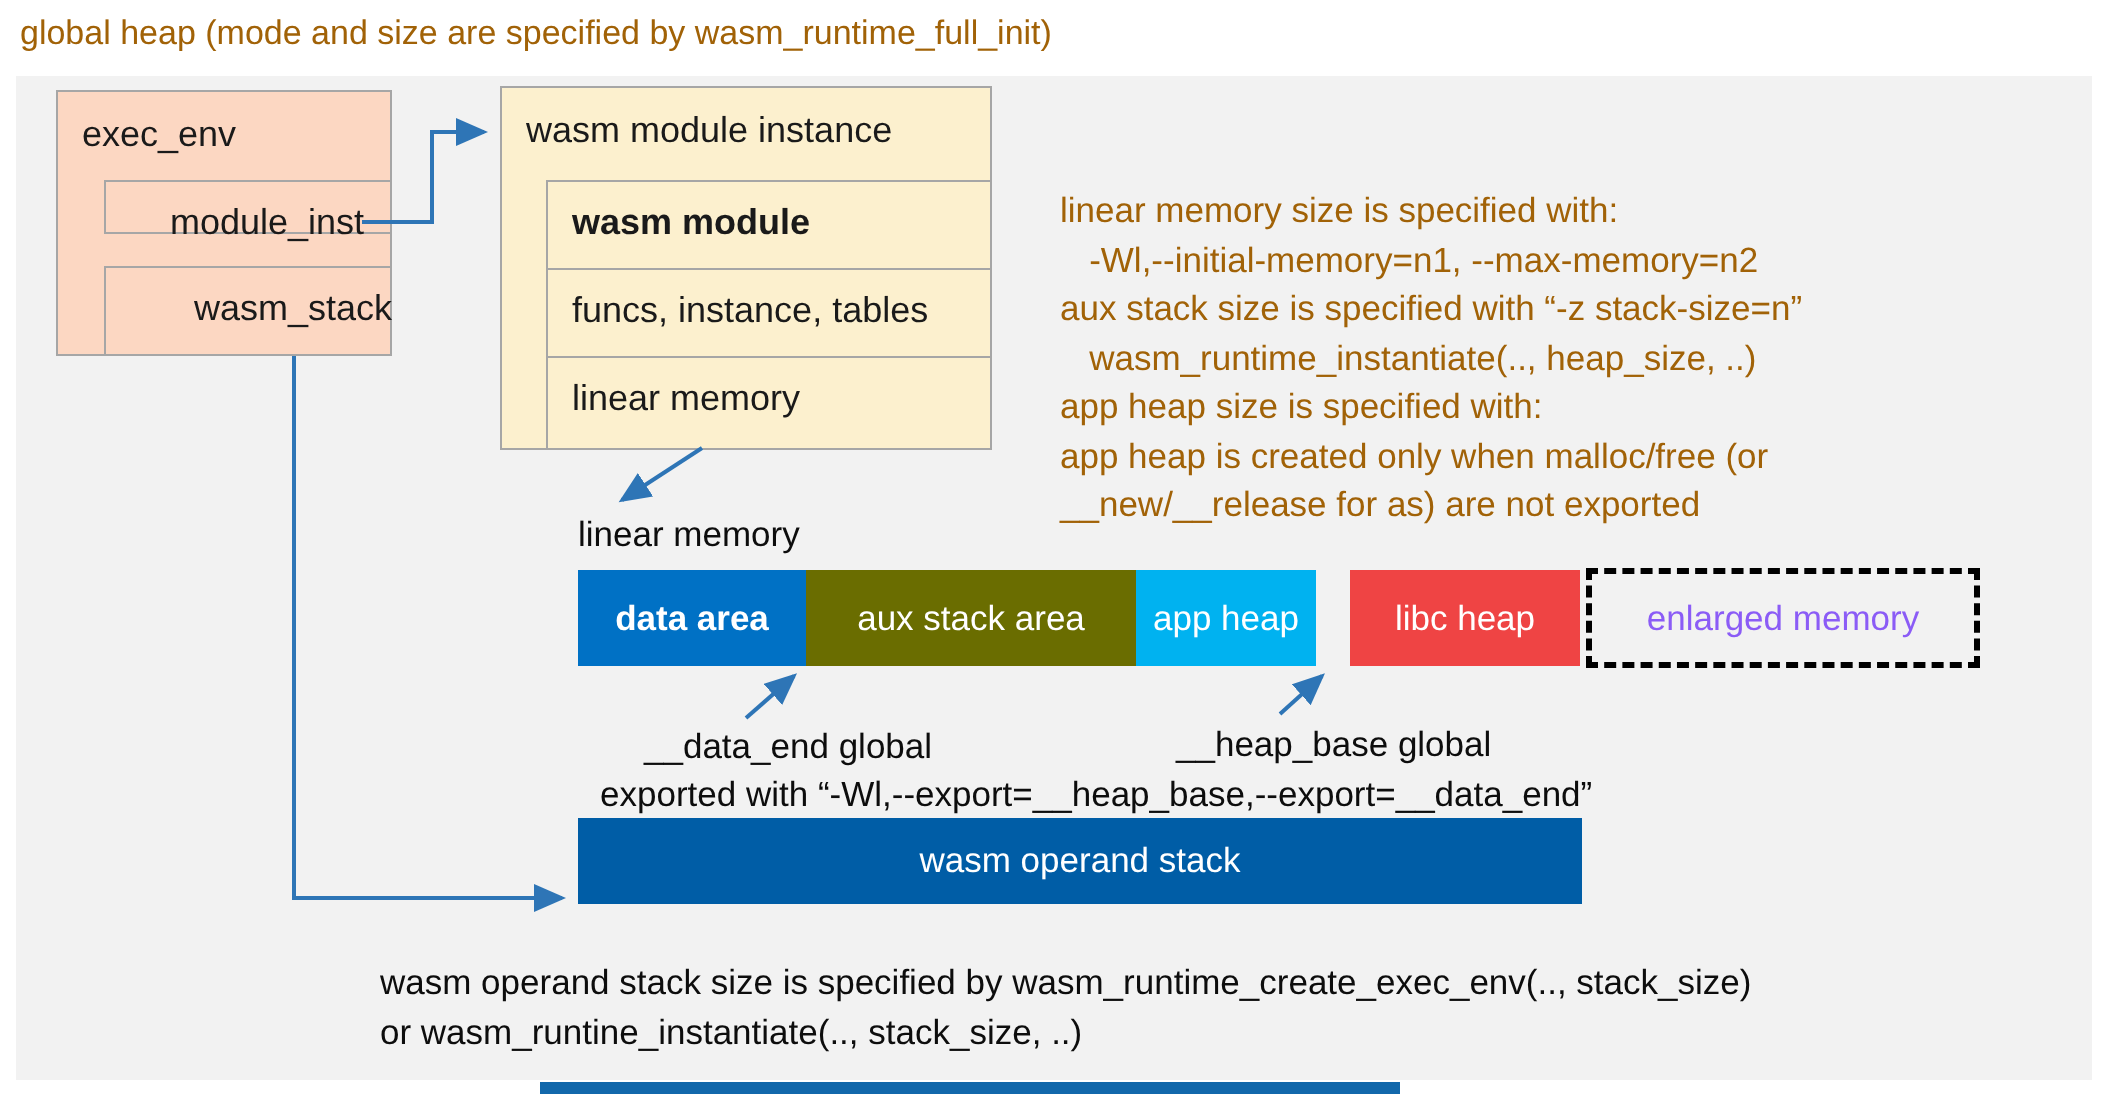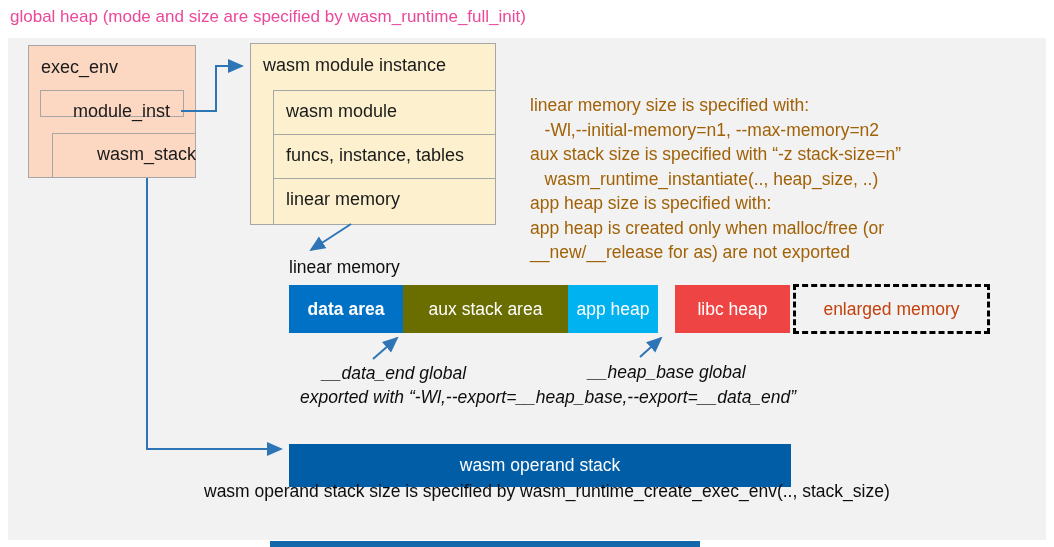"global heap (mode and size" .title { color: #ec4899 -> #a16207 }
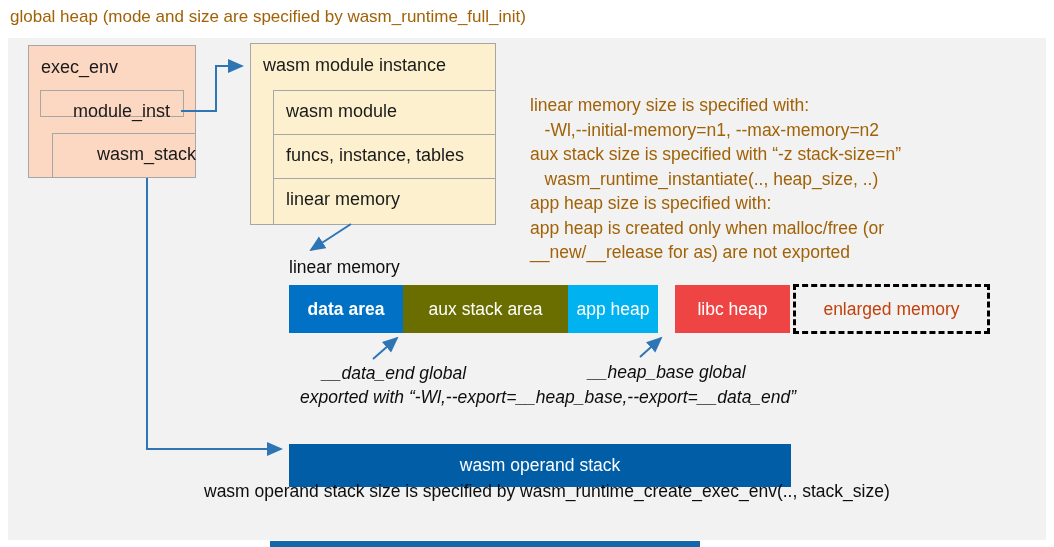"module_inst" div.abs { left: 40px -> 52px }
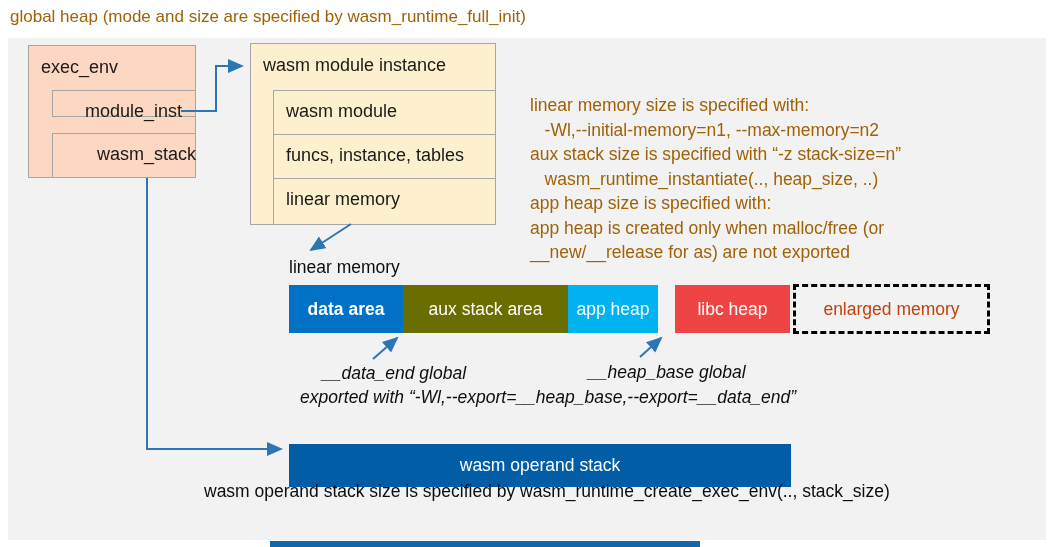"wasm module" div.abs { font-weight: none -> bold }
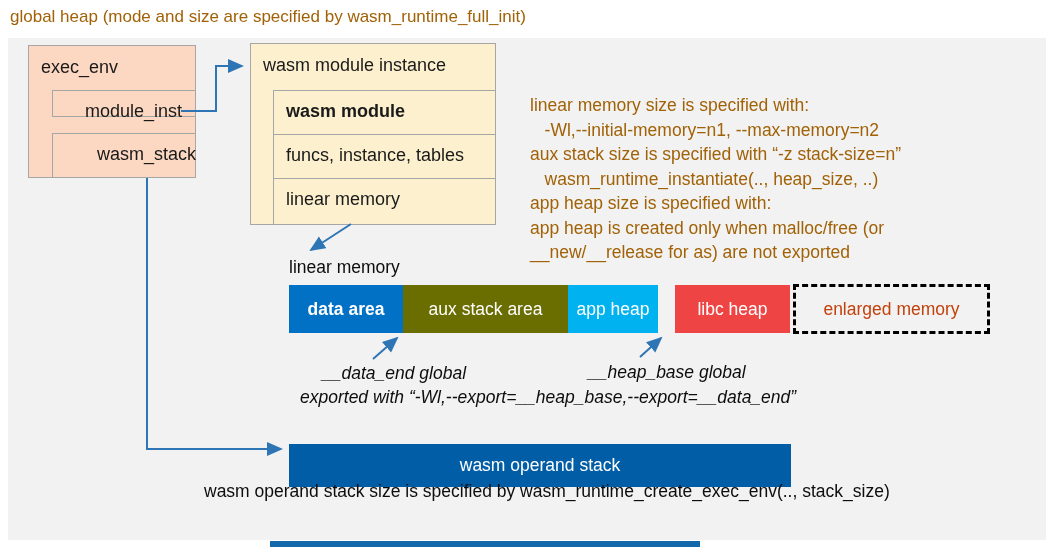"enlarged memory" div.abs { color: #c2410c -> #8b5cf6 }
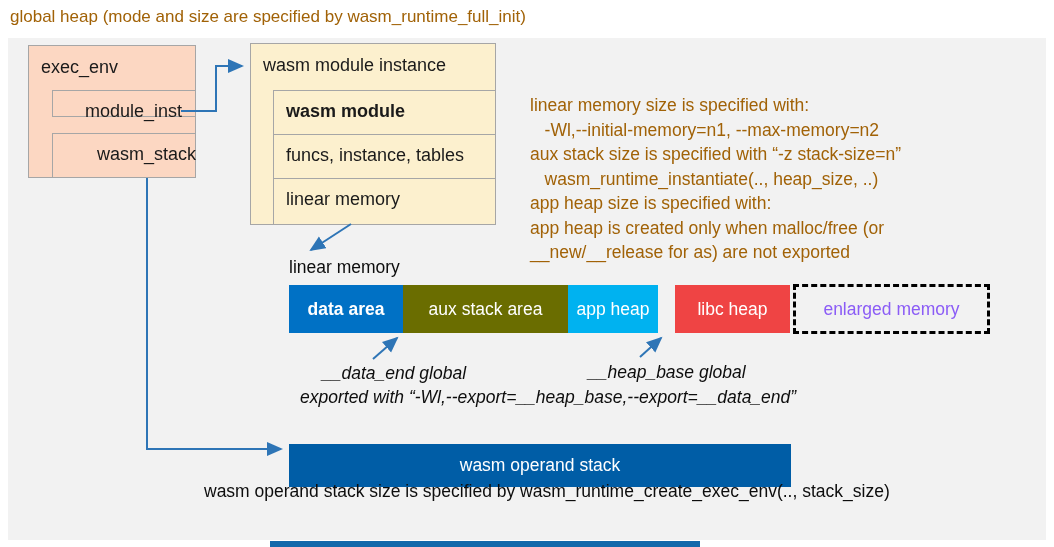"__data_end global" .glabel { font-style: italic -> none }
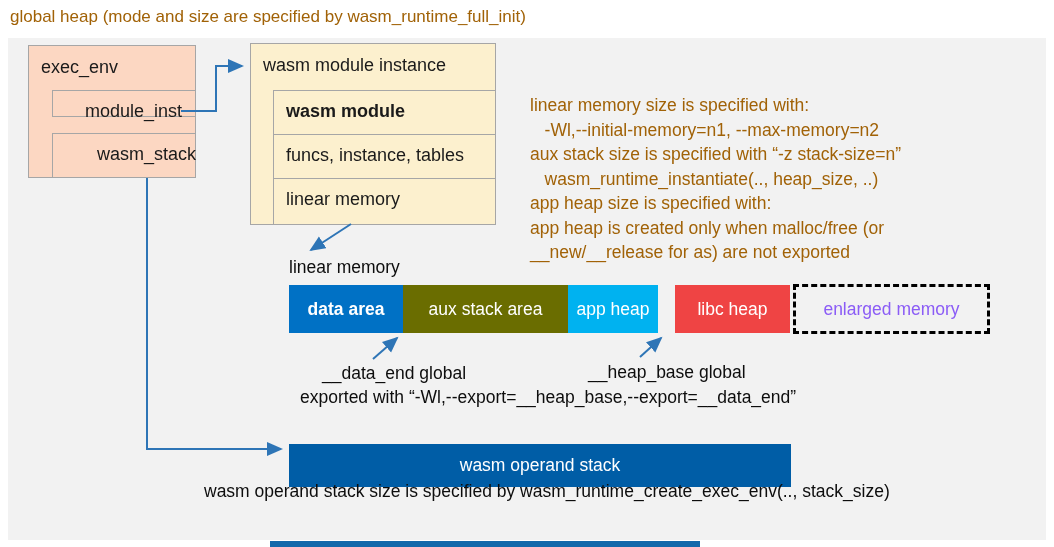"wasm operand stack" .opbar { top: 444px -> 409px }
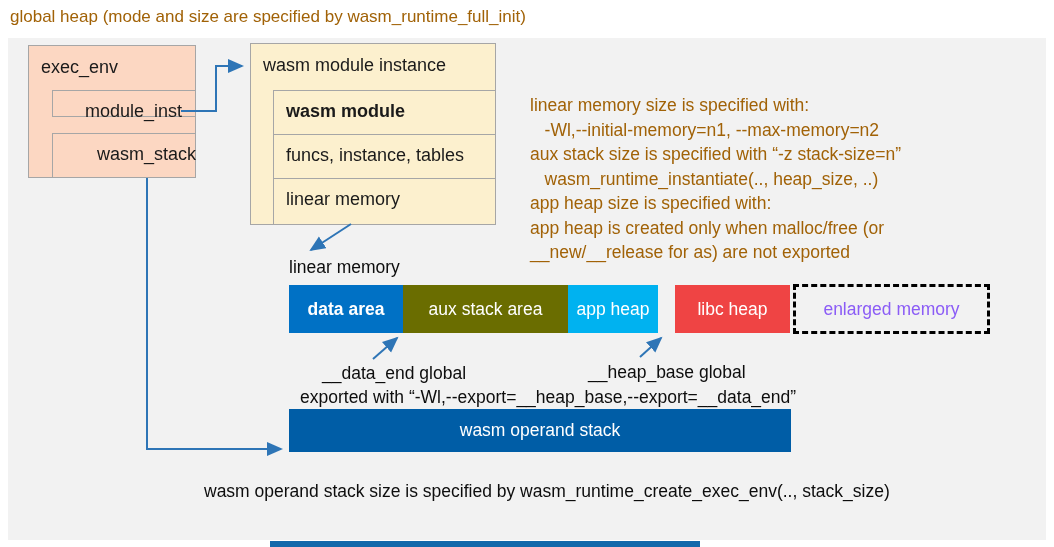"wasm operand stack size is" .opnotes { left: 204px -> 190px }
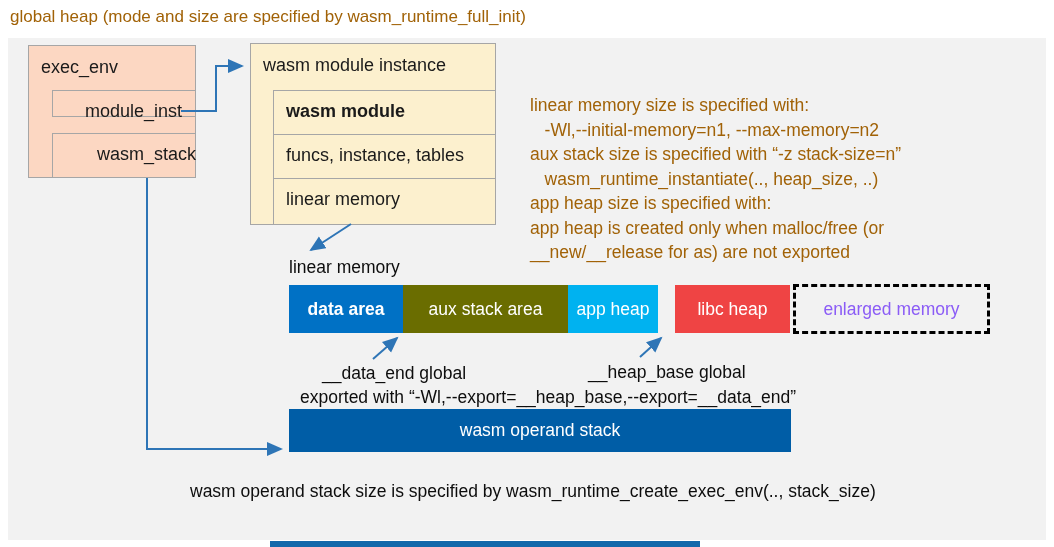"or wasm_runtine_instantiate(..," div { html: none -> <div>or wasm_runtine_instantiate(.., stack_size, ..)</div> }
